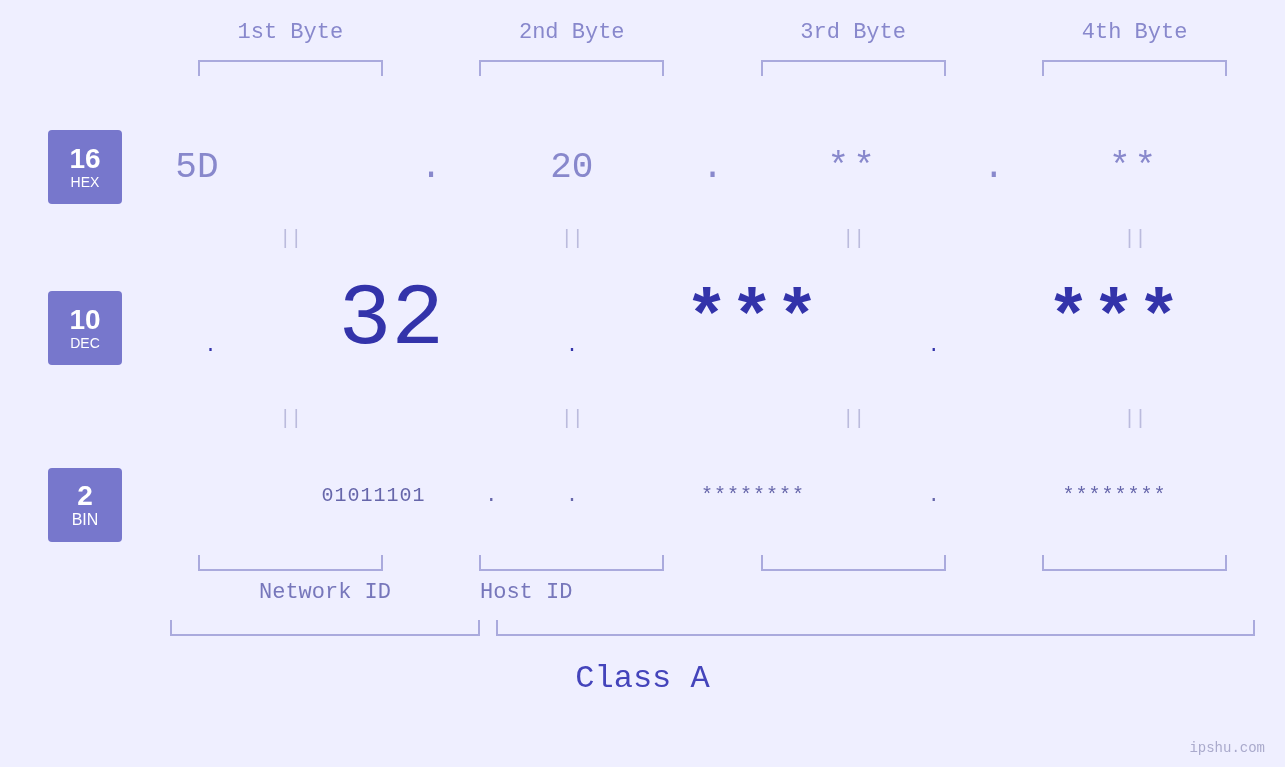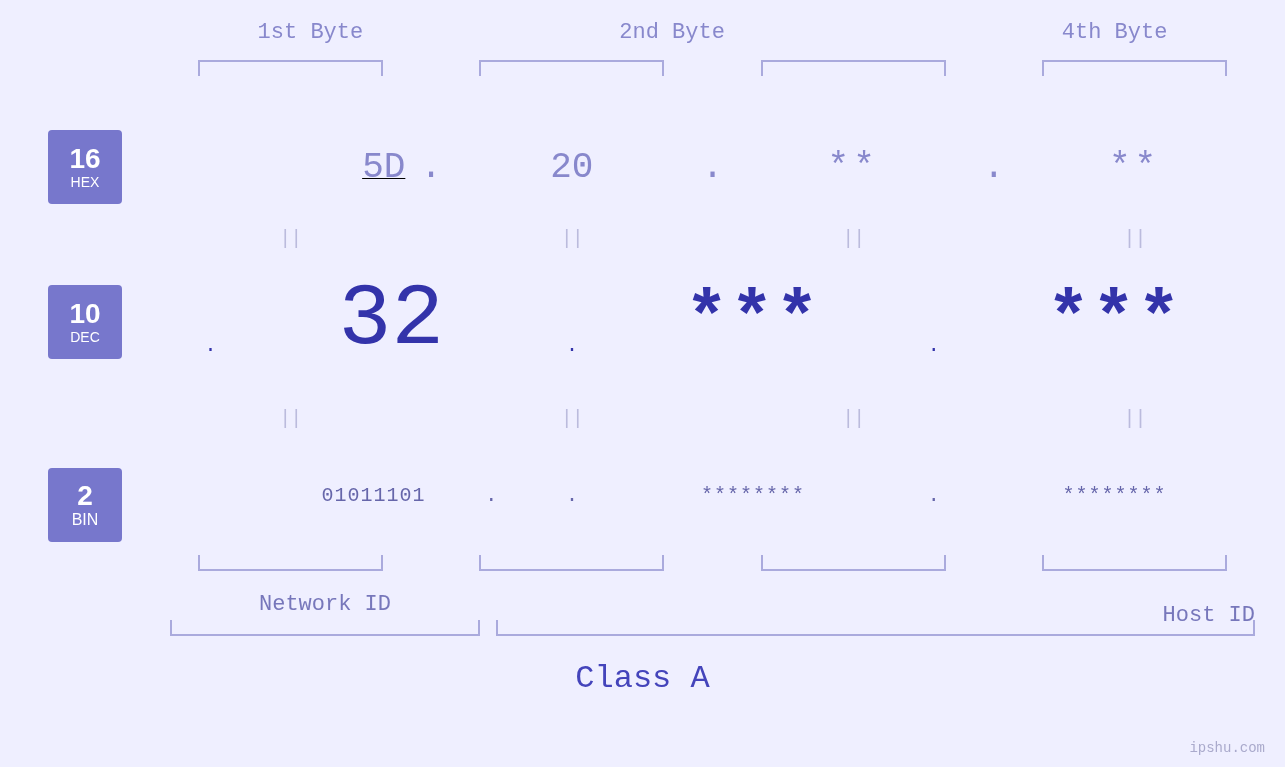"3rd Byte" div { html: none -> <div> <span>3rd Byte</span> </div> }
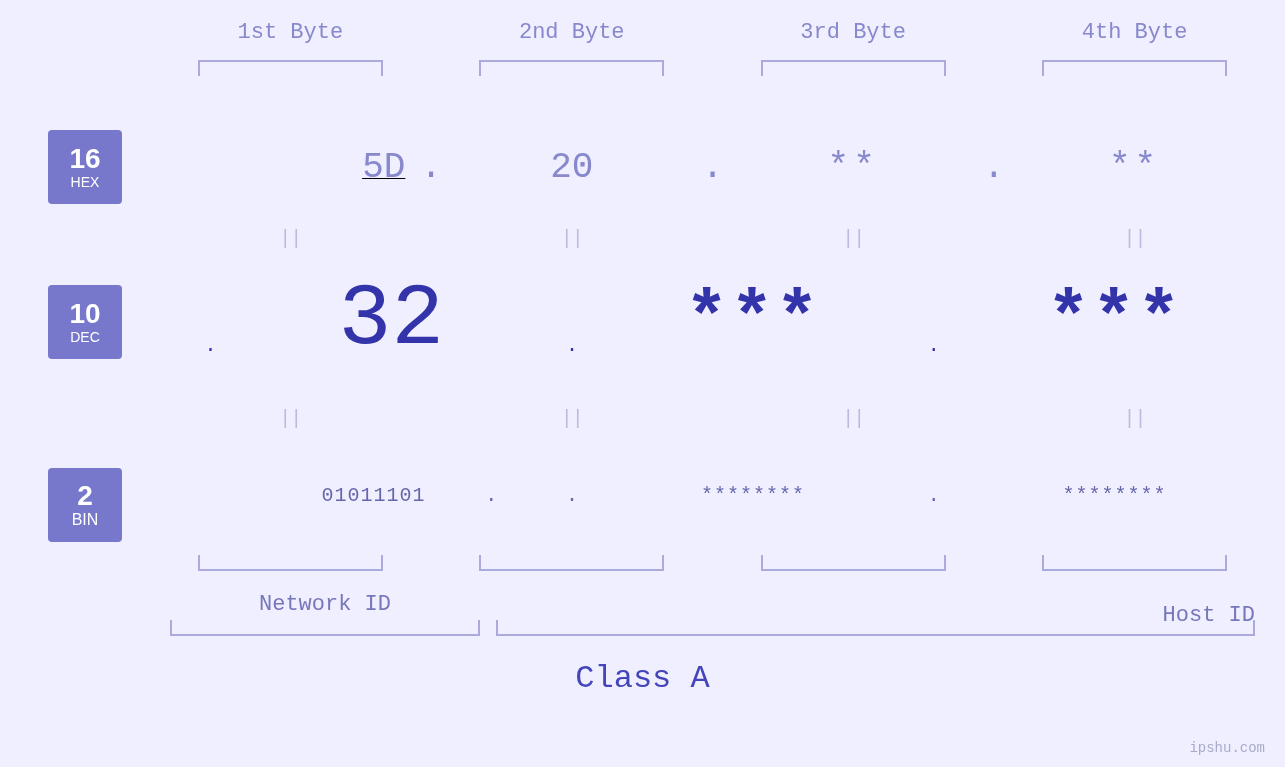"5D" div { text-align: right -> left; text-decoration: underline -> none }
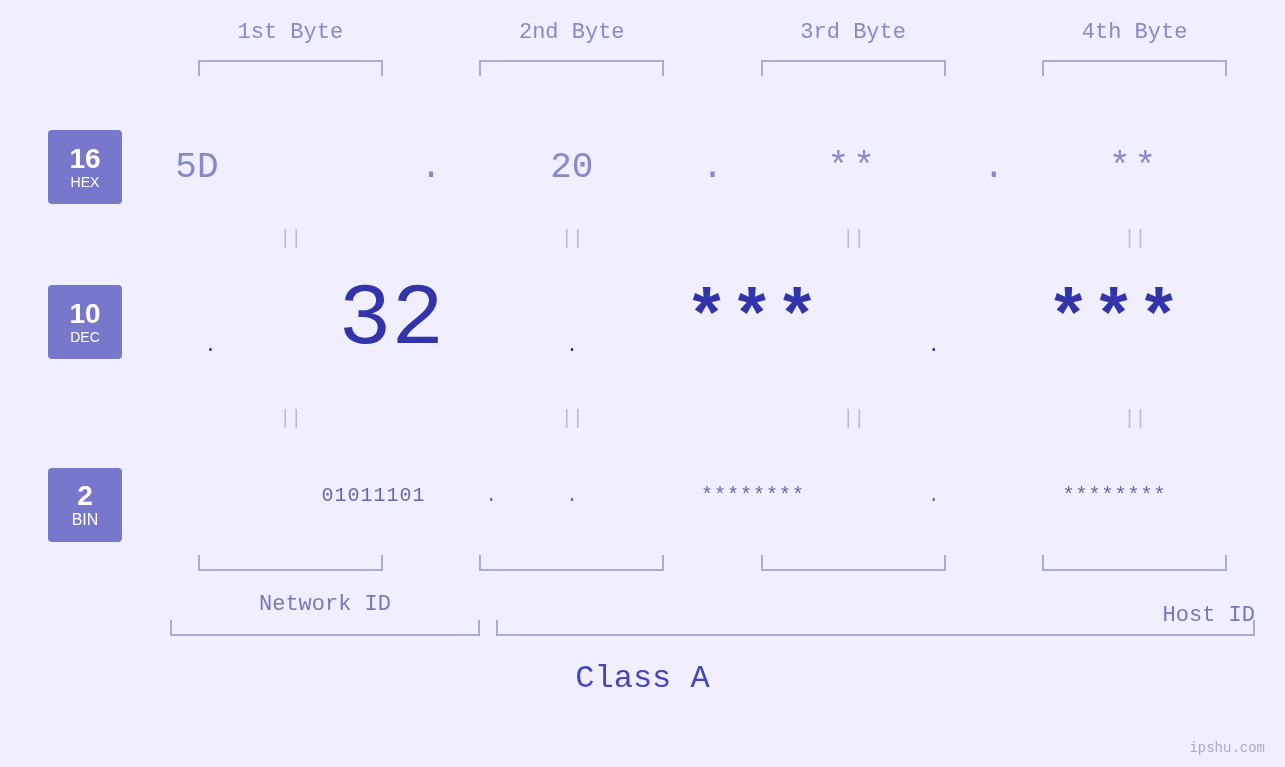"10" div { top: 285px -> 291px }
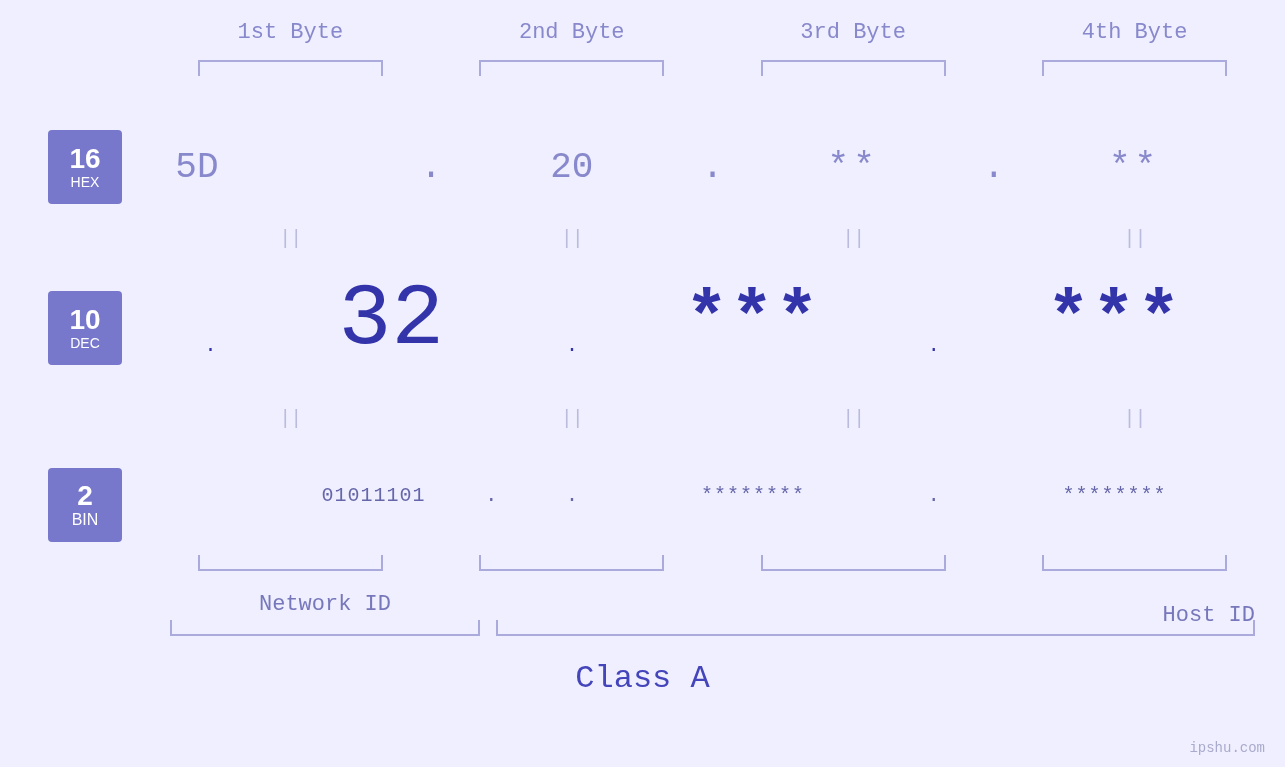"Host ID" div { margin-top: 23px -> none; text-align: right -> left }
